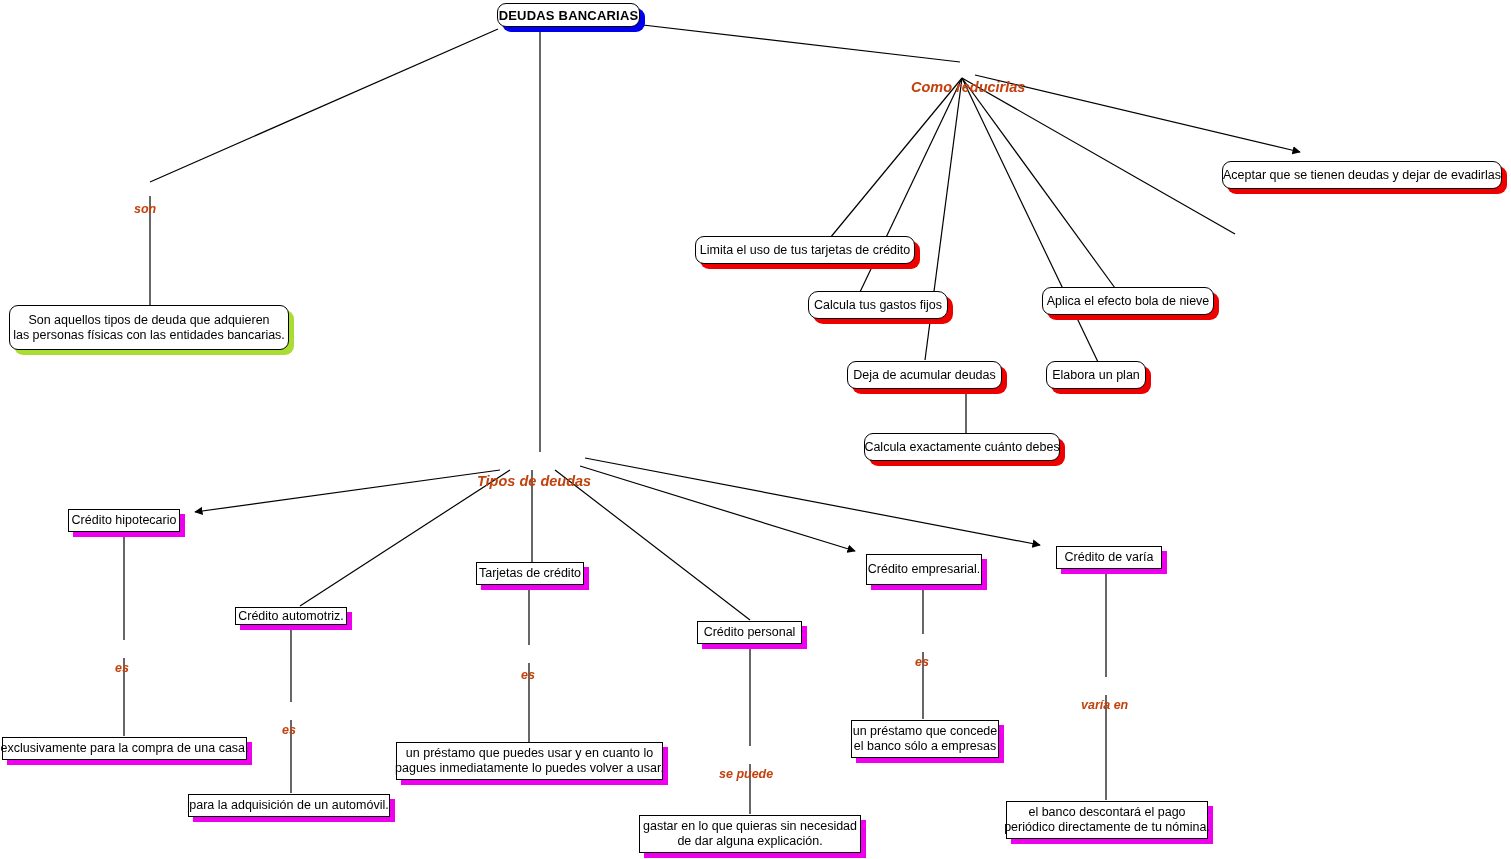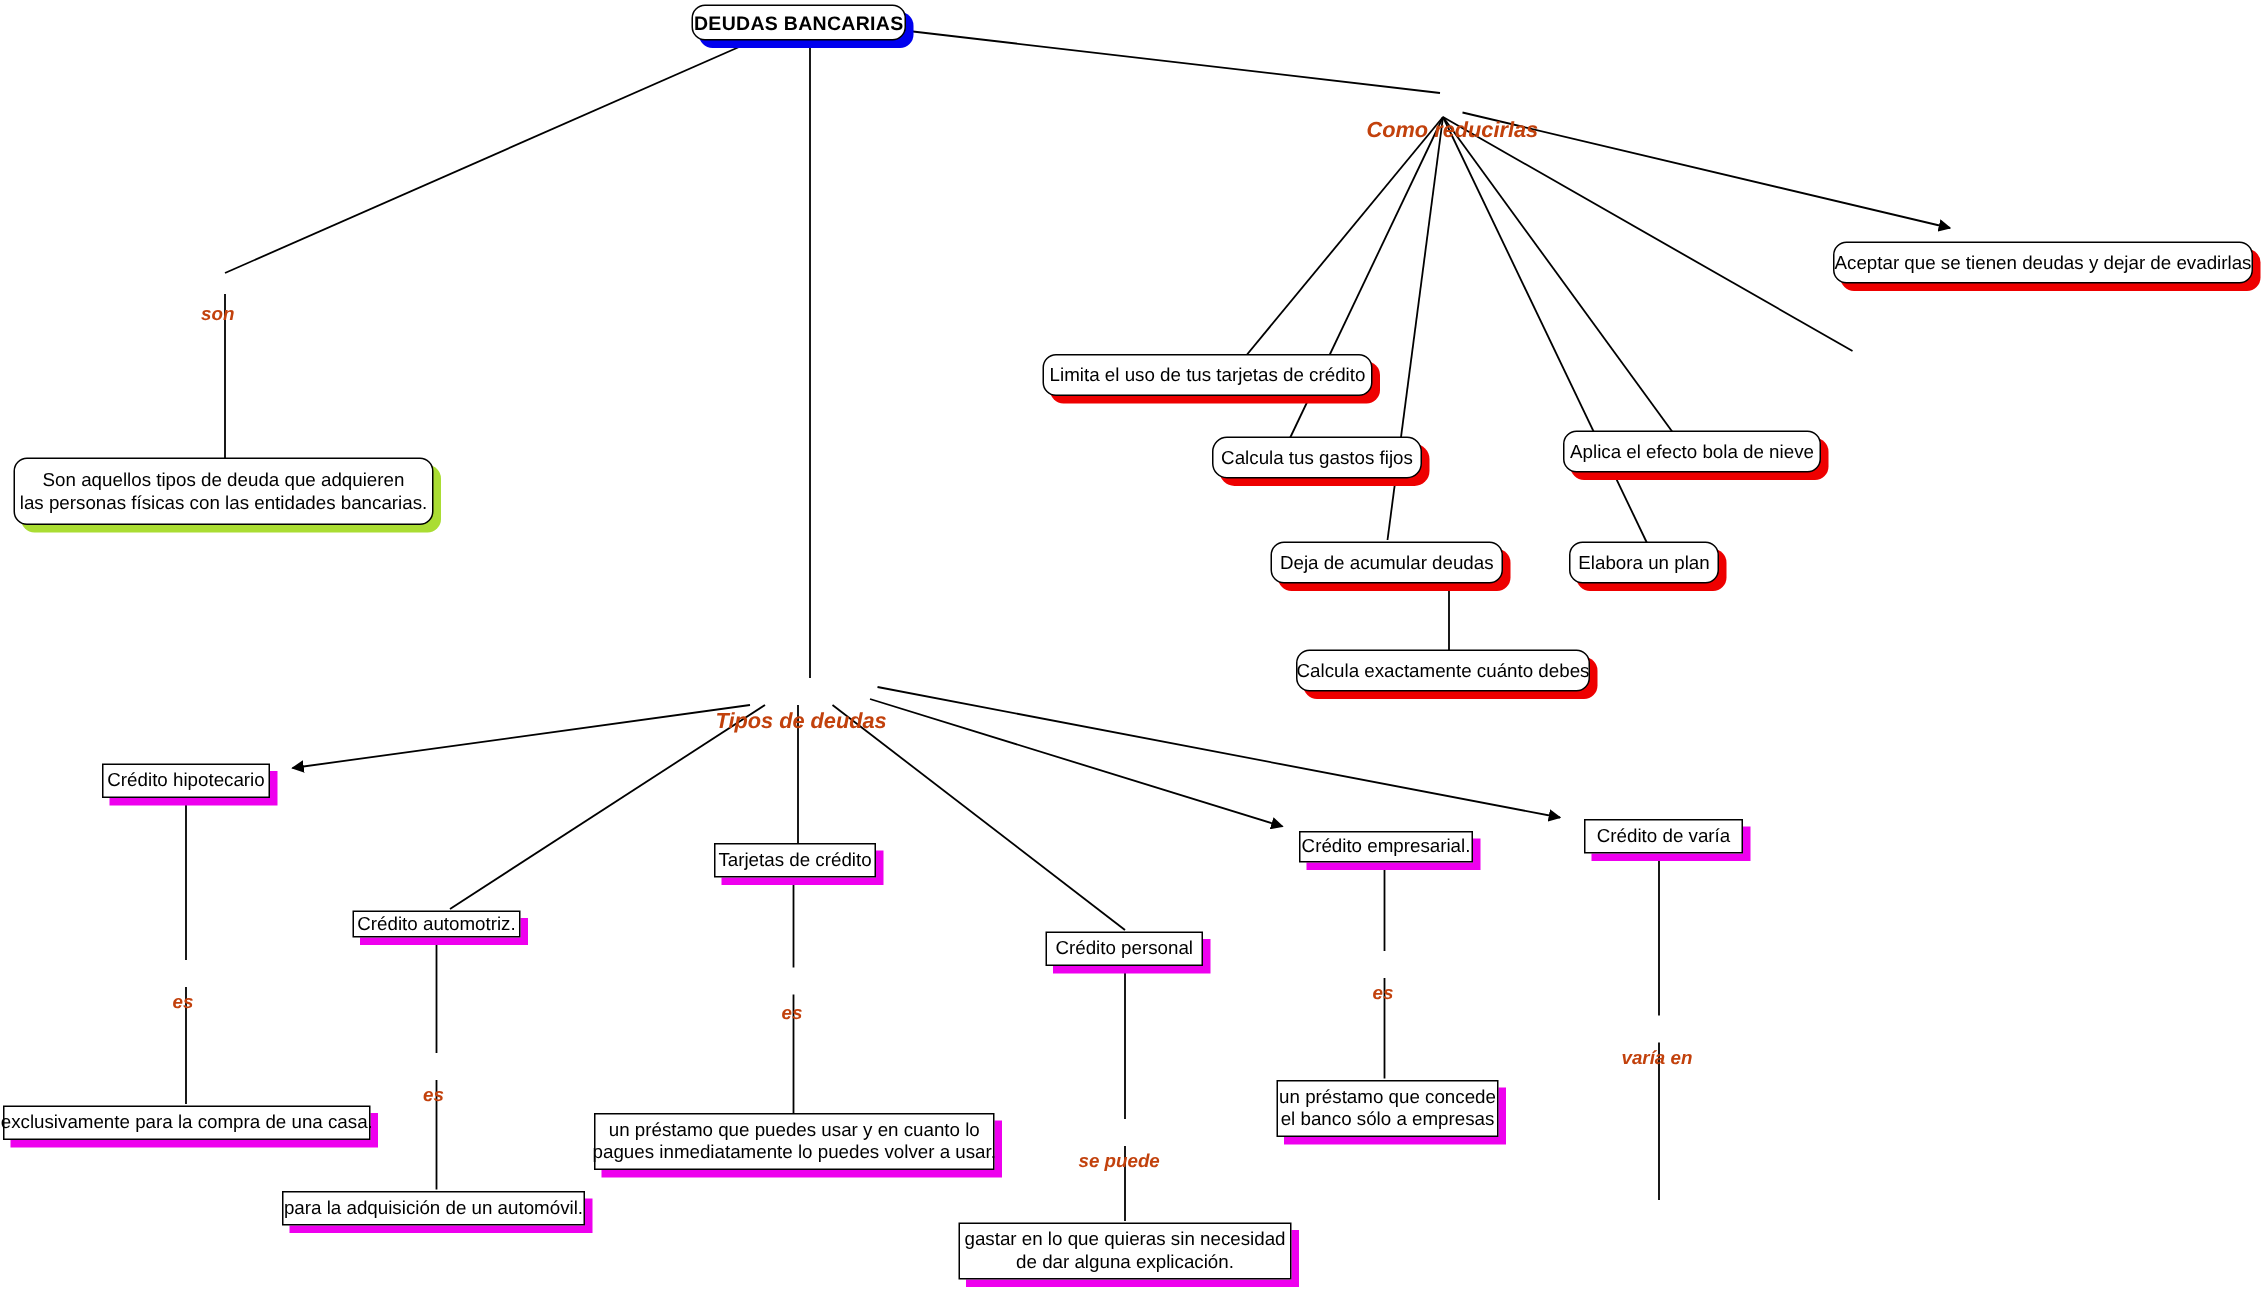"DEUDAS BANCARIAS" .node.root { margin-left: none -> 36px }
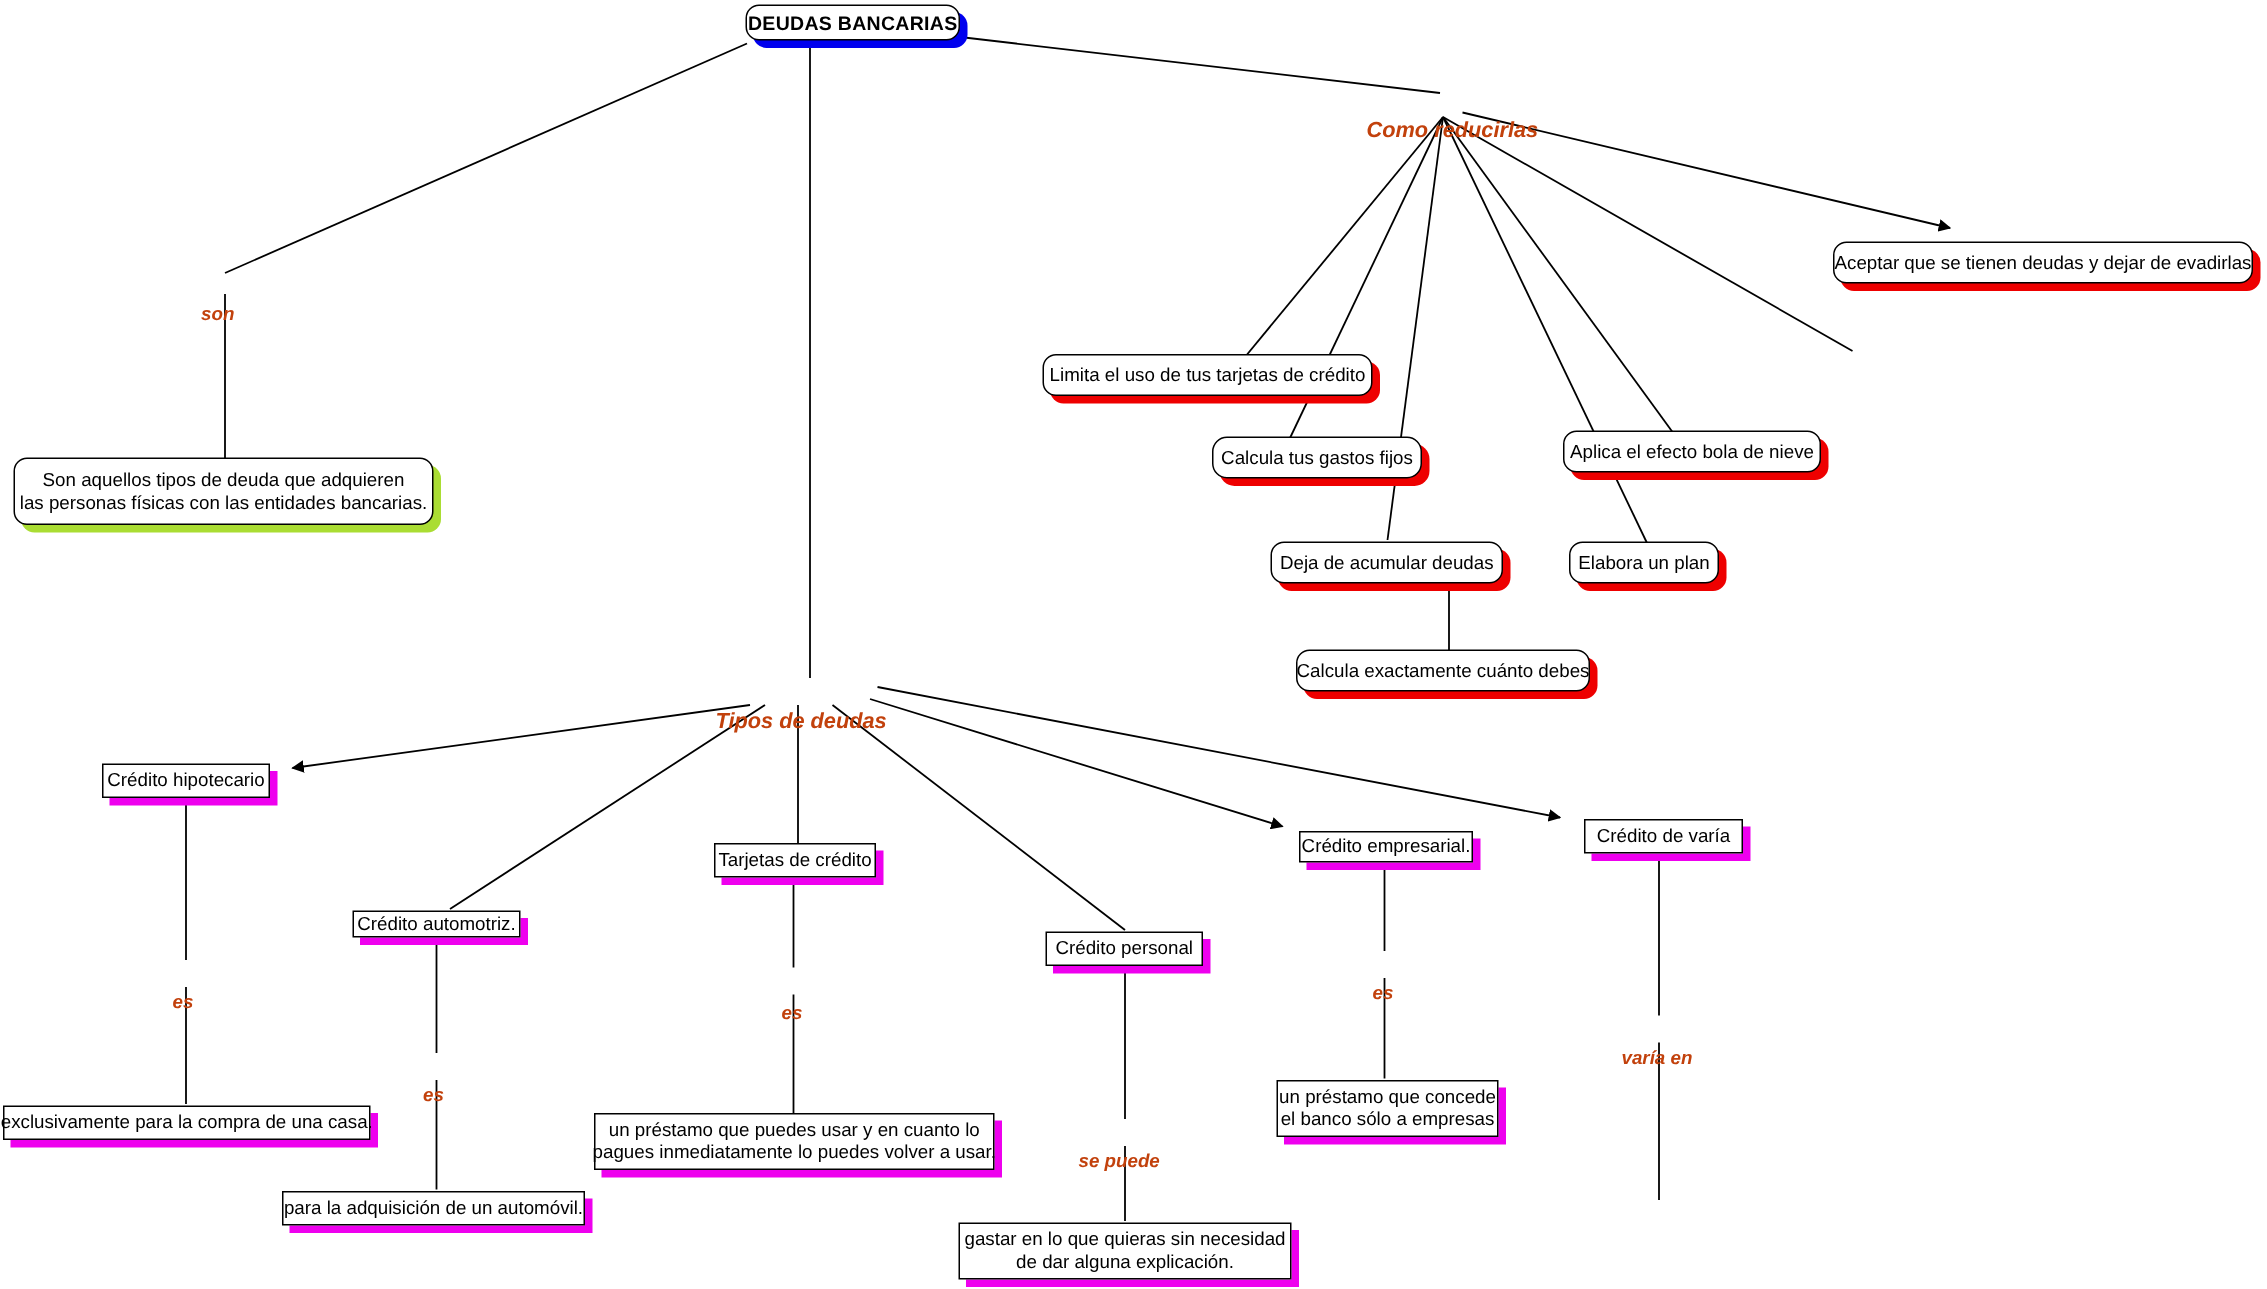"Crédito empresarial." div.node { height: 21px -> 31px }
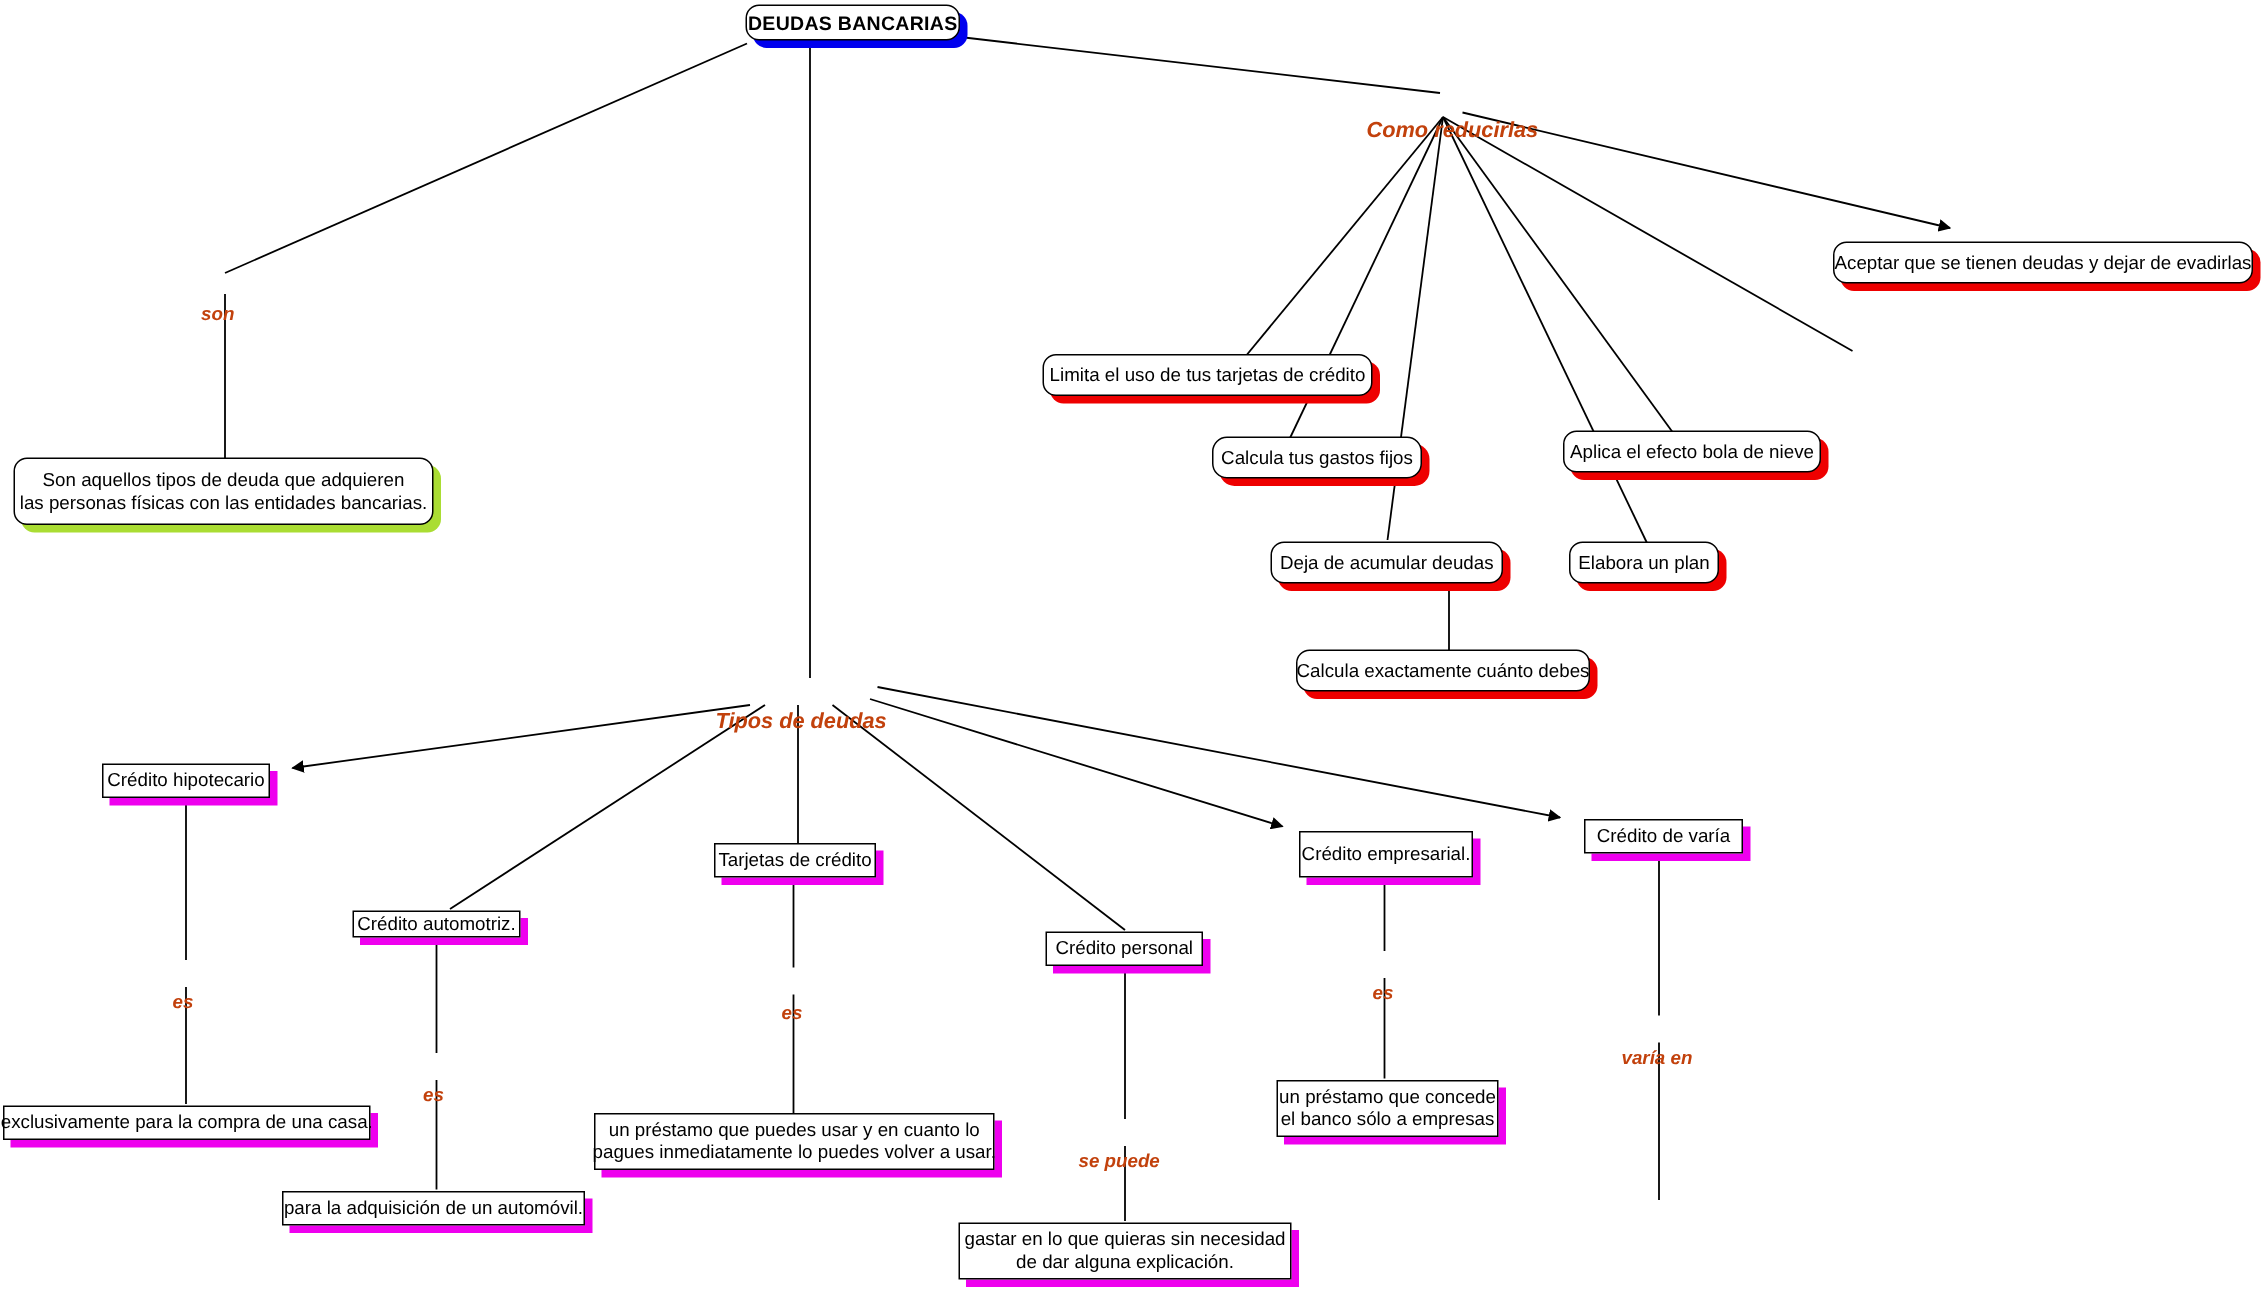"el banco descontará el pago" div.node { html: none -> <div> <span>el banco descontará el pago periódico directamente de tu nómina.</span> </div> }
